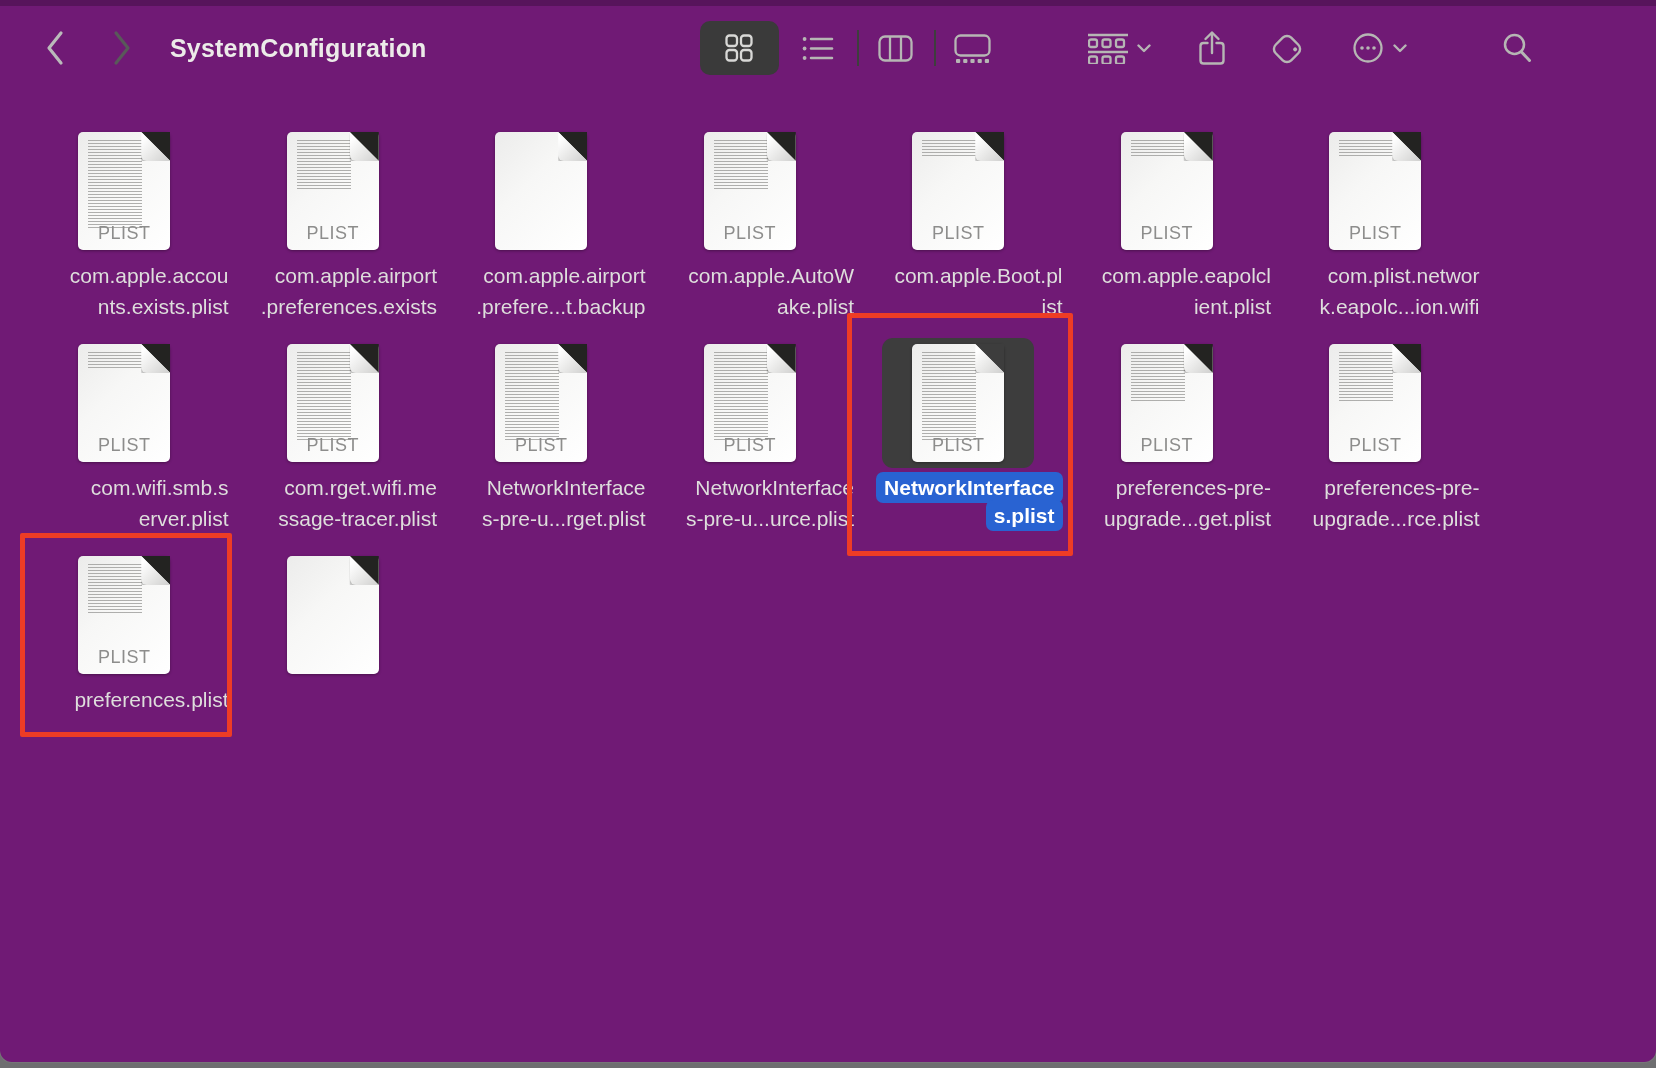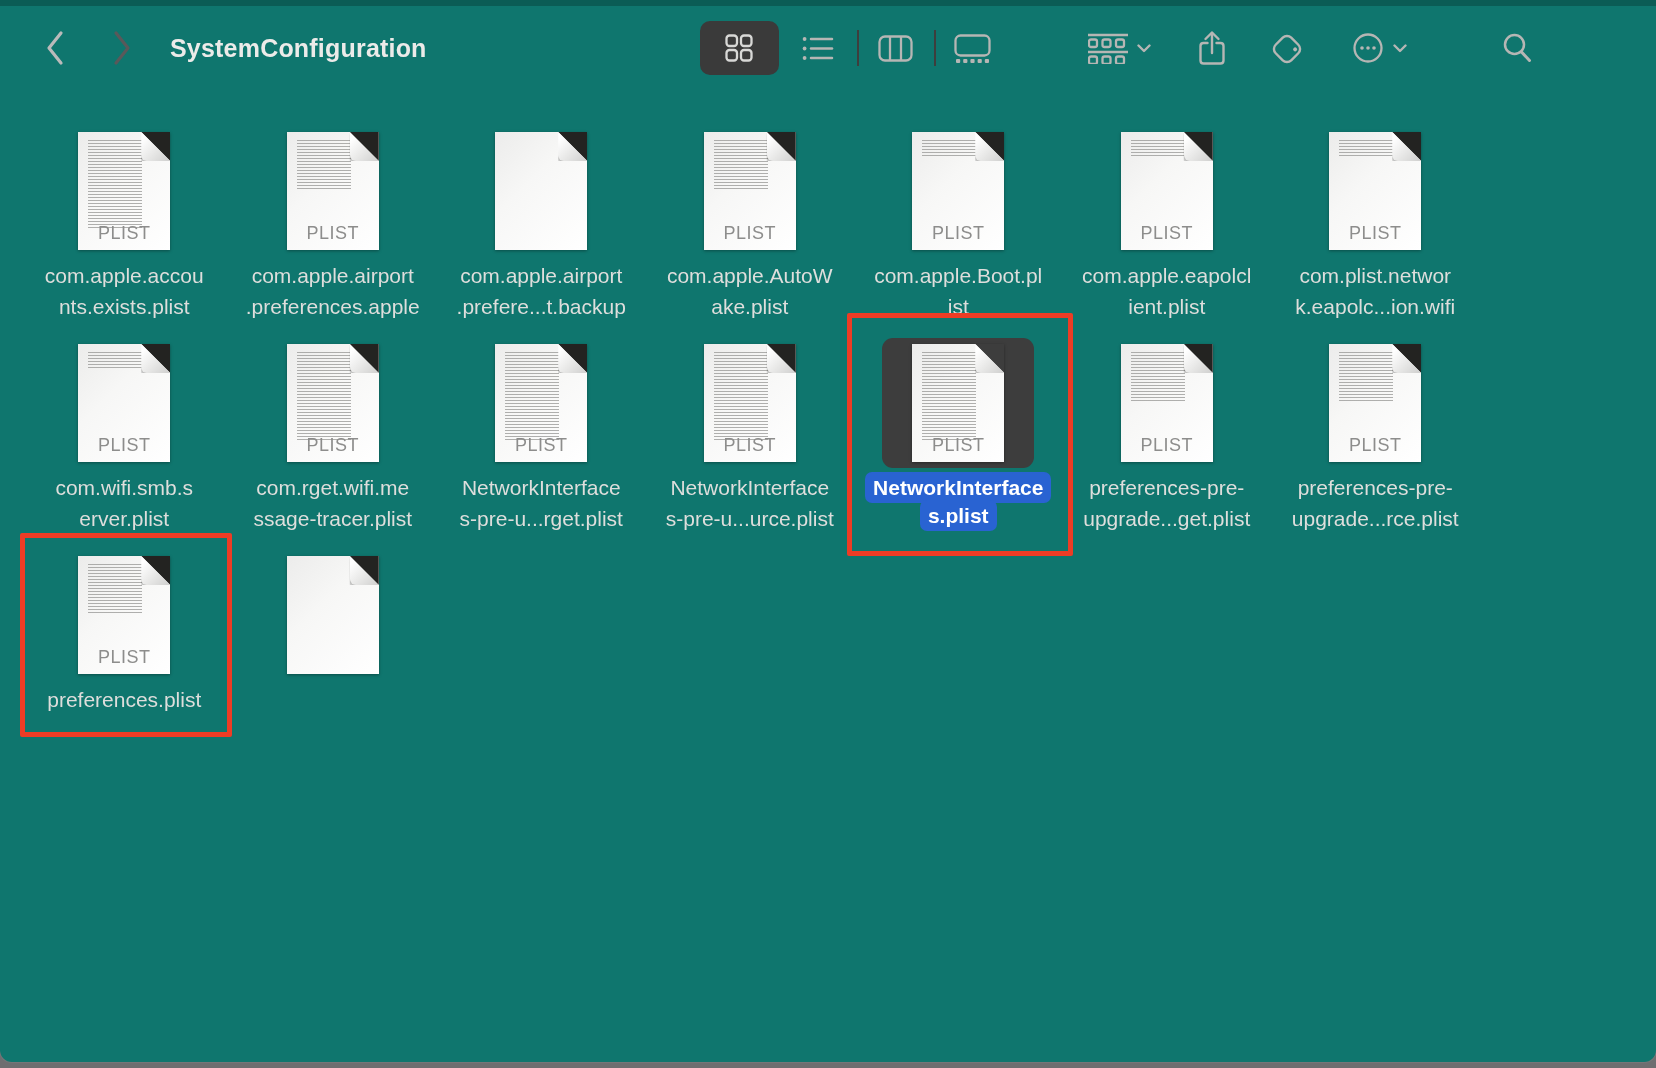"SystemConfiguration" .window { background: #0f766e -> #701a75 }
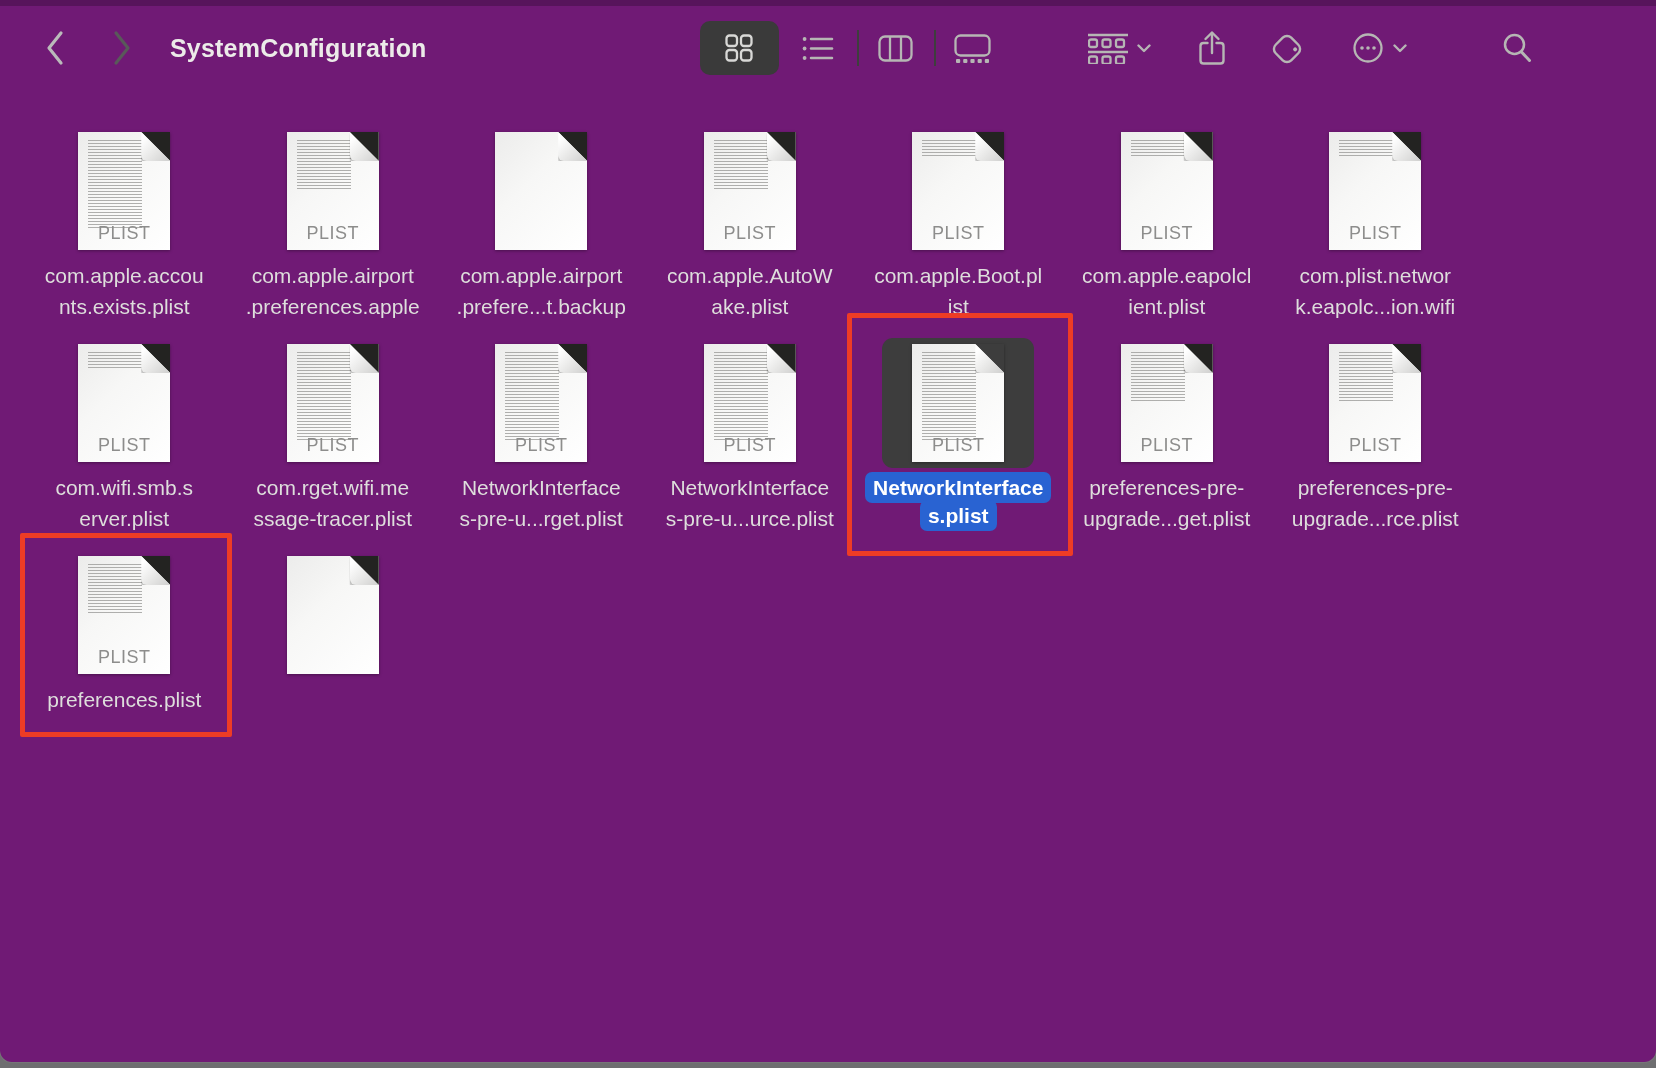"PLIST" .doc { border-radius: 0 -> 5px }
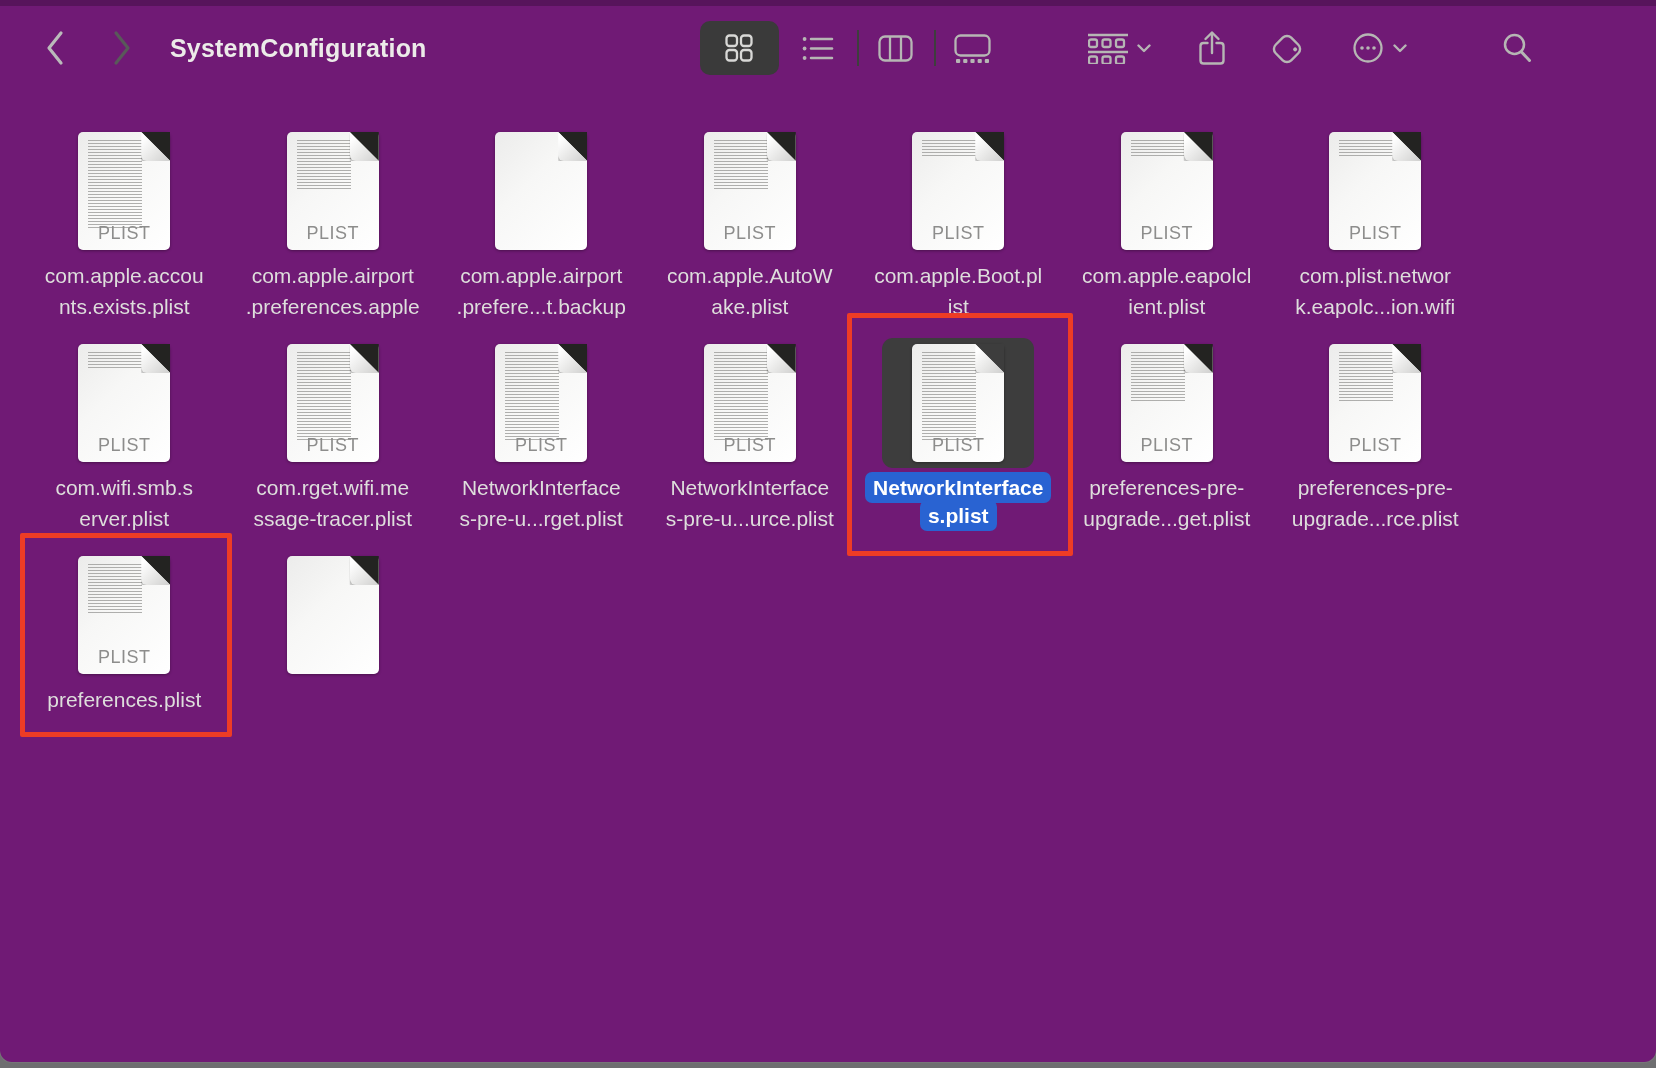"com.apple.accou" .label { align-items: center -> flex-end }
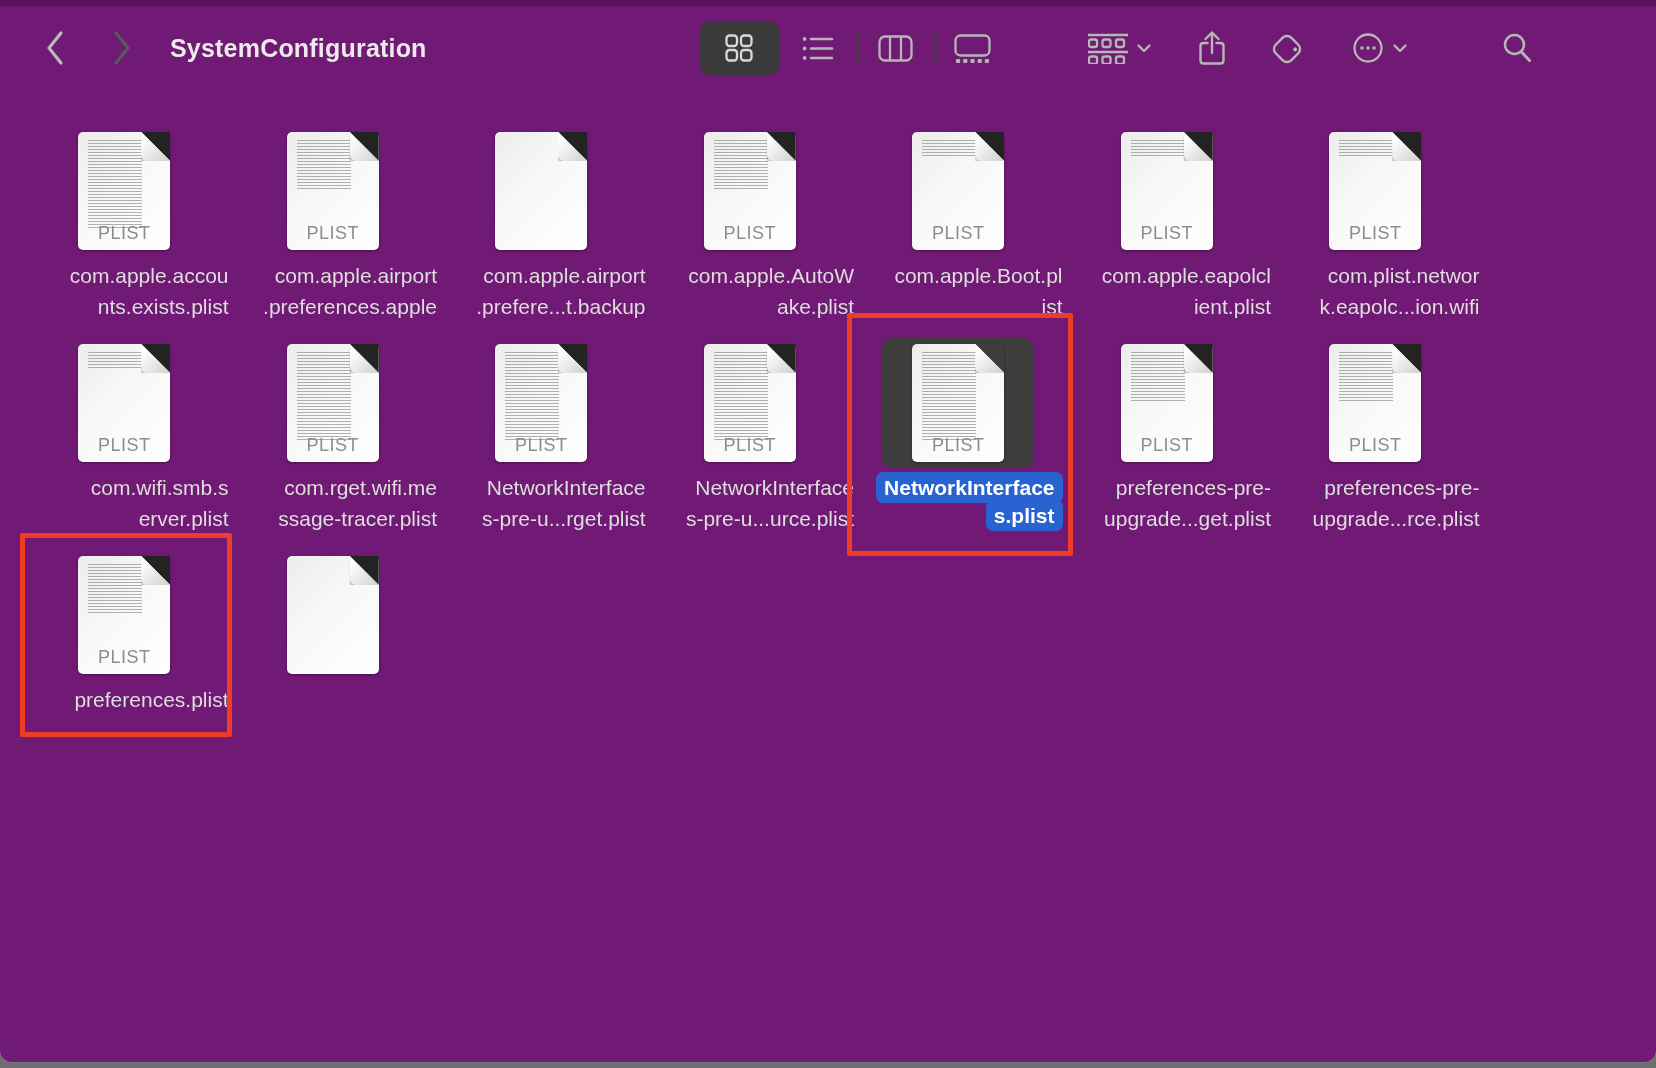".preferences.apple" span.ln { text: .preferences.apple -> .preferences.exists }
